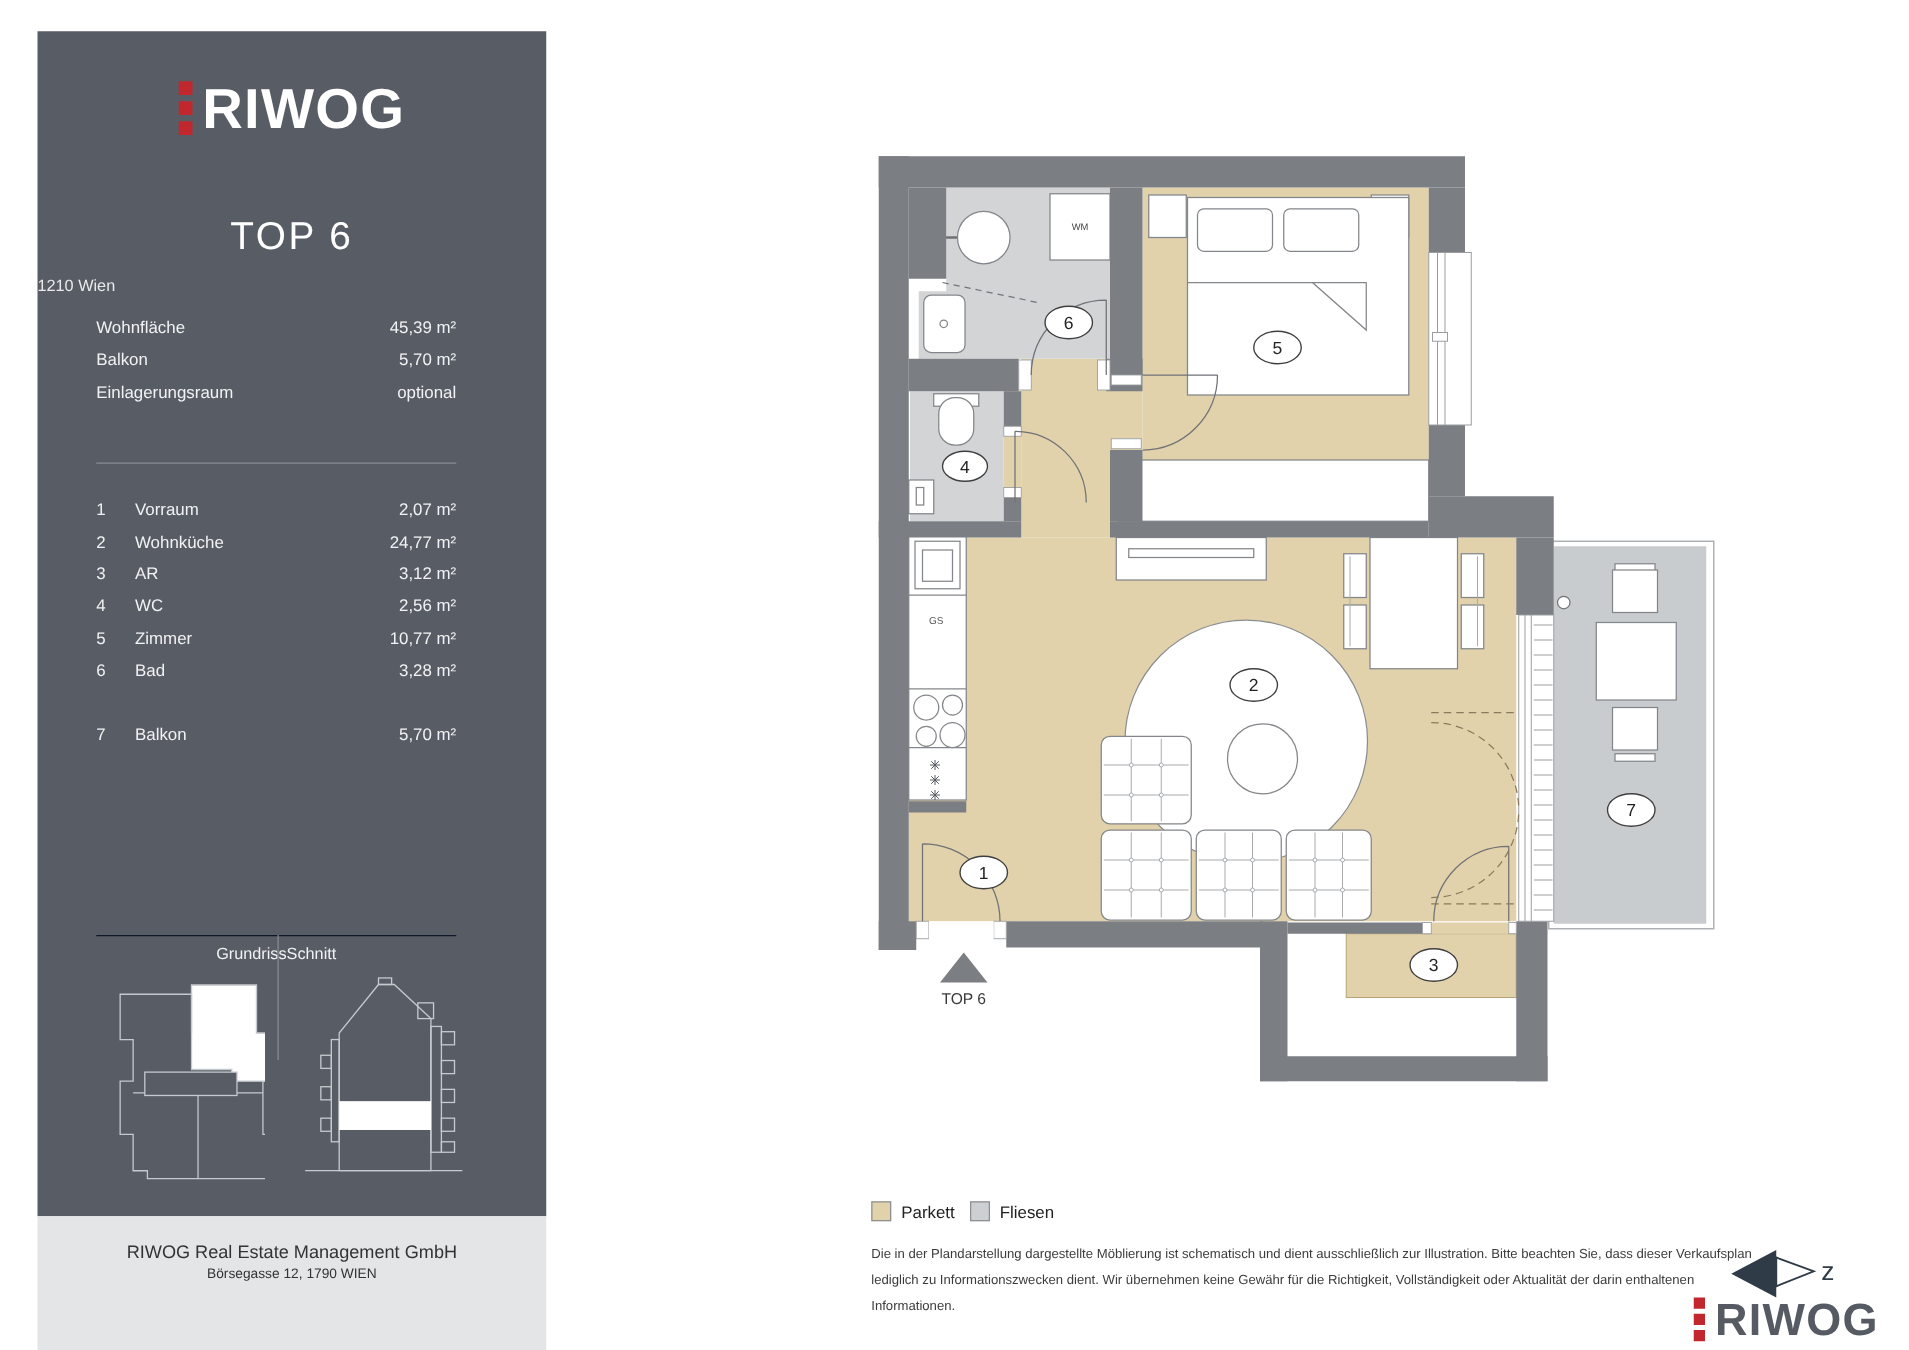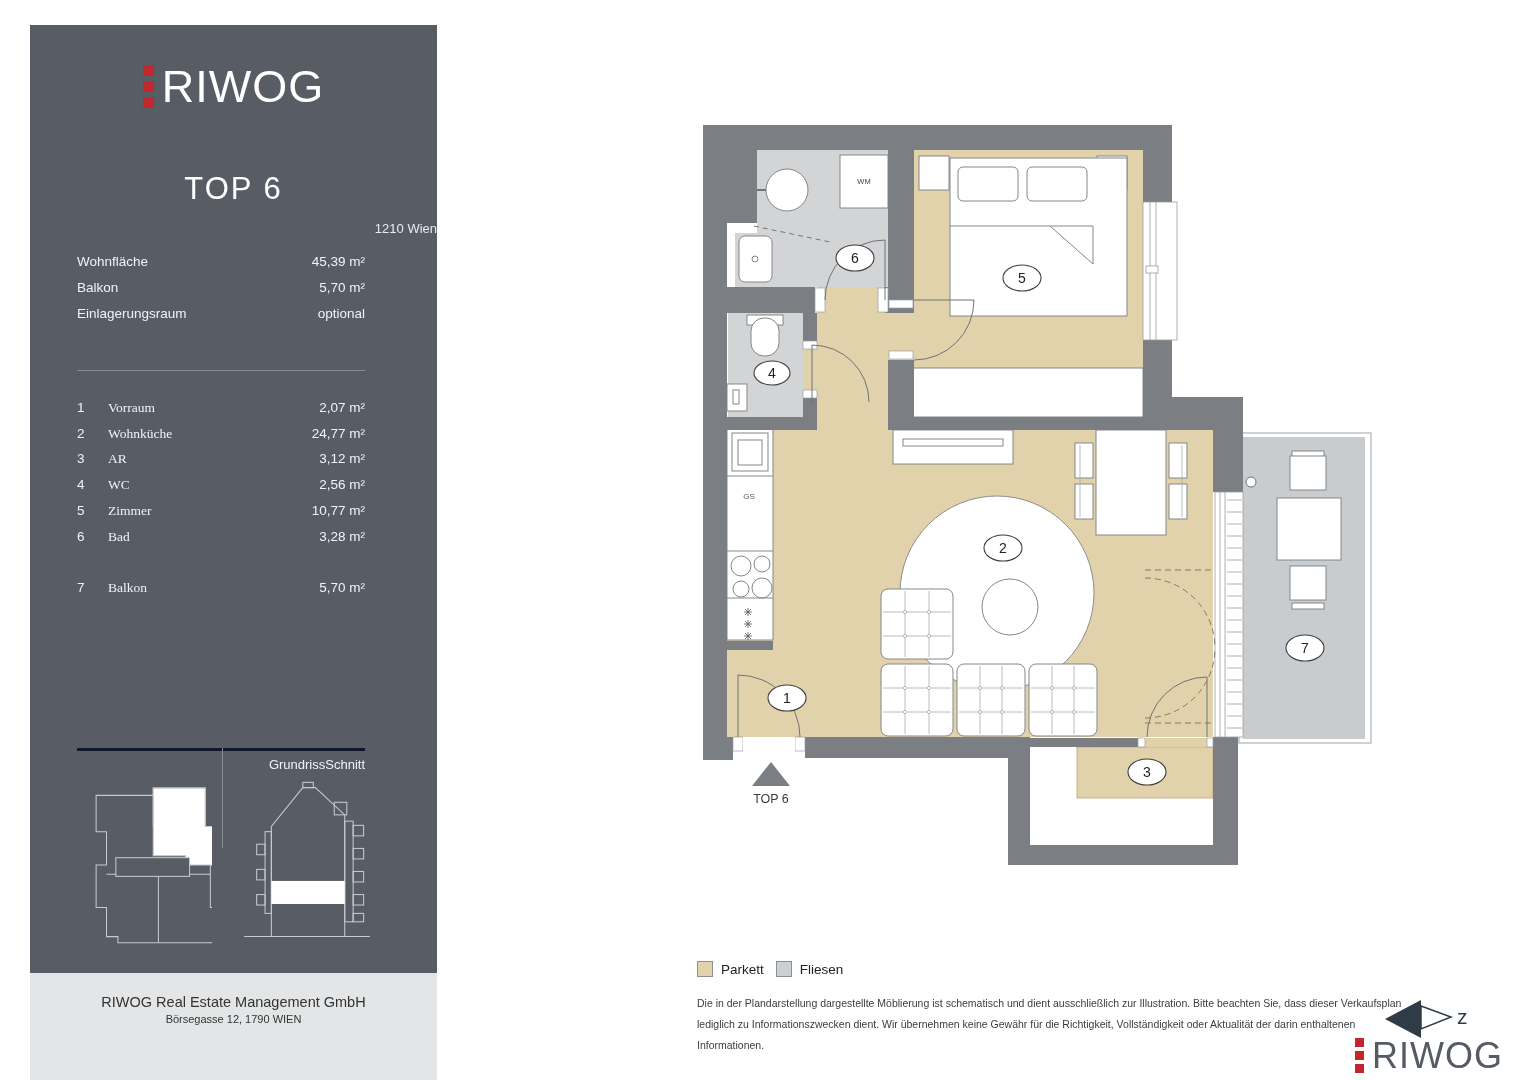"RIWOG" .brand-text { font-weight: normal -> bold }
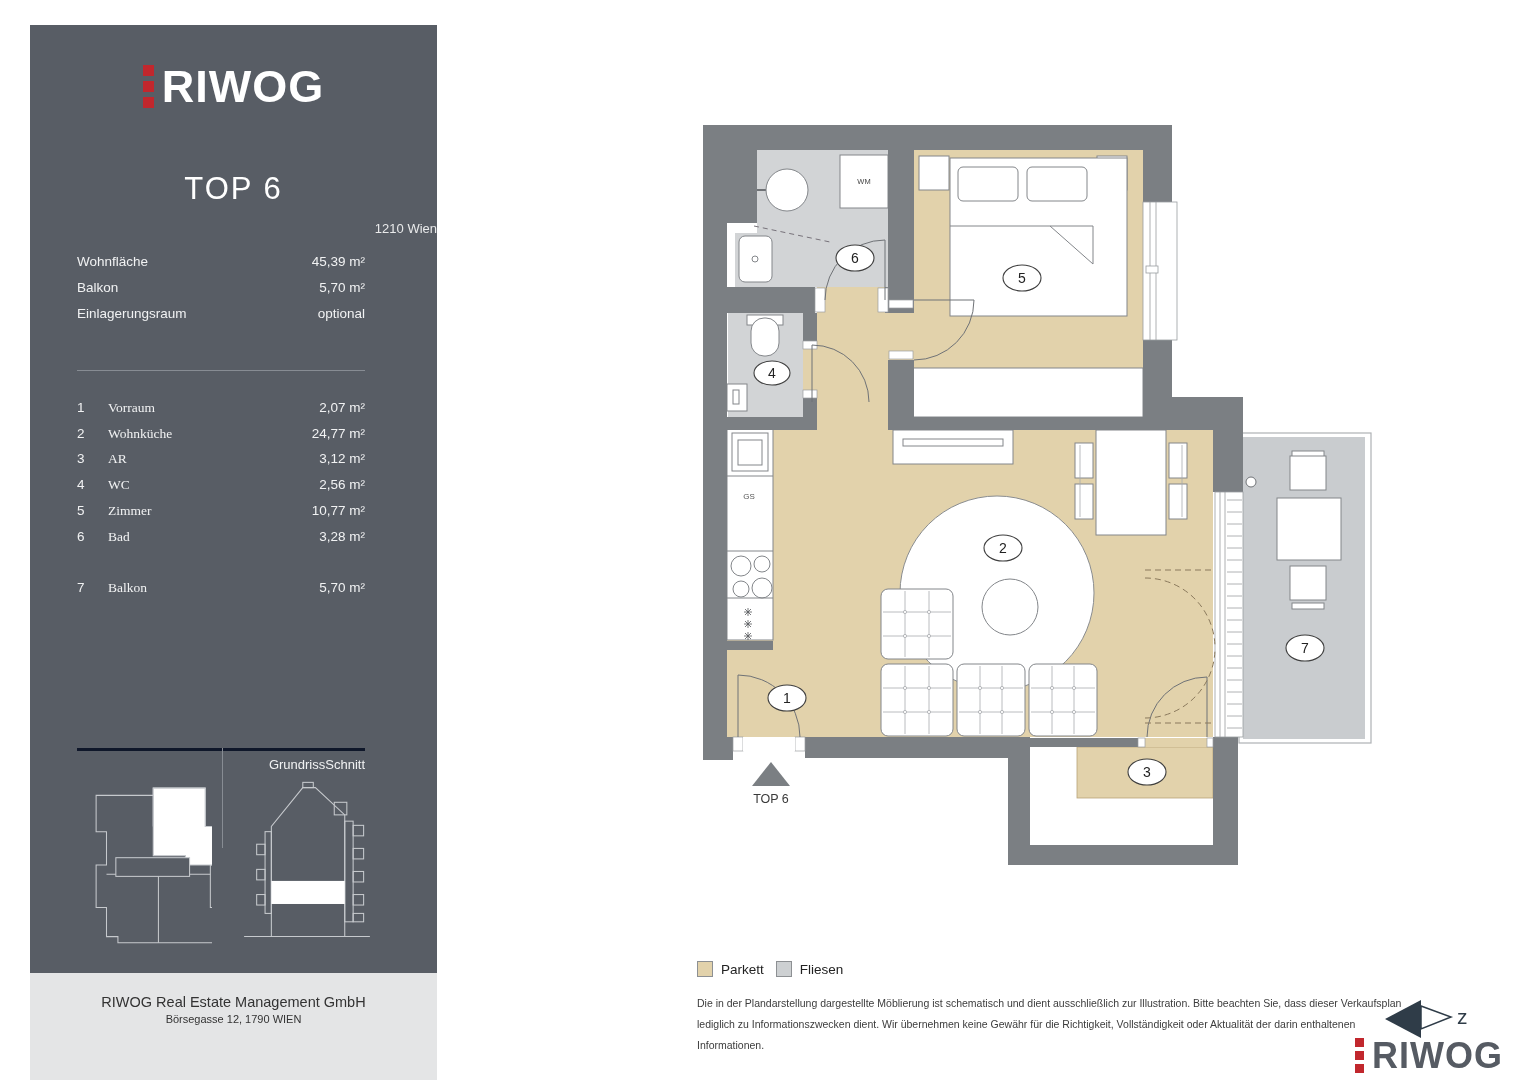"1210 Wien" .location { text-align: right -> left }
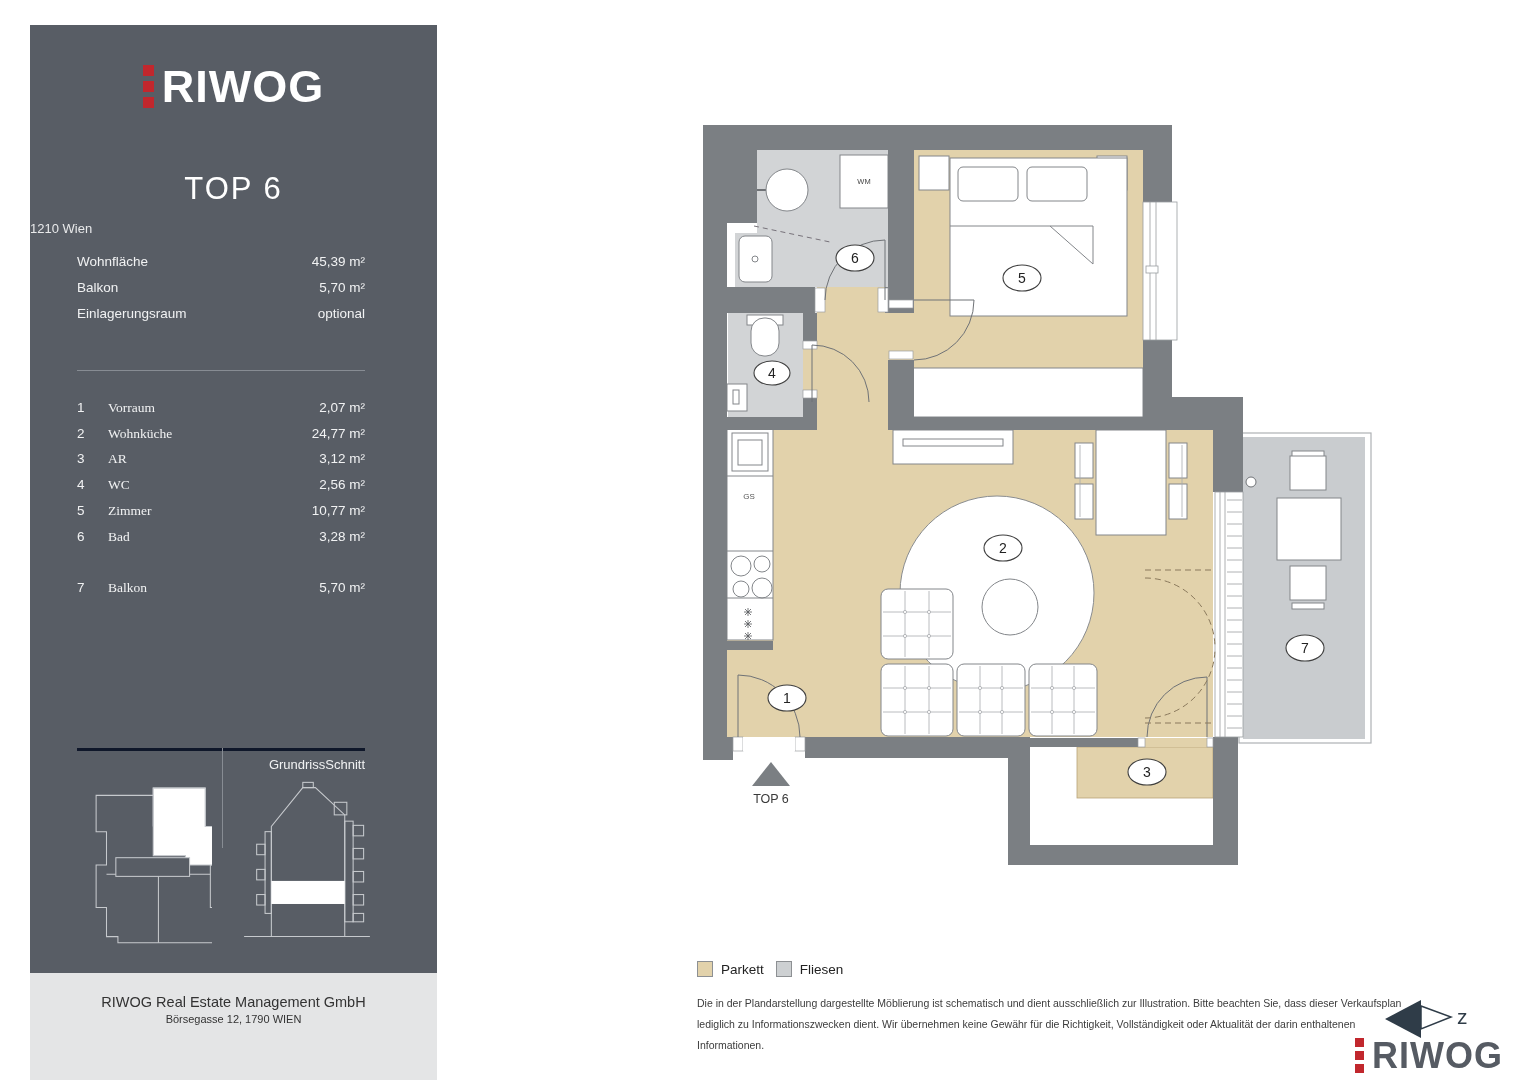"Vorraum" .room-row .name { font-family: Liberation Serif, serif -> none }
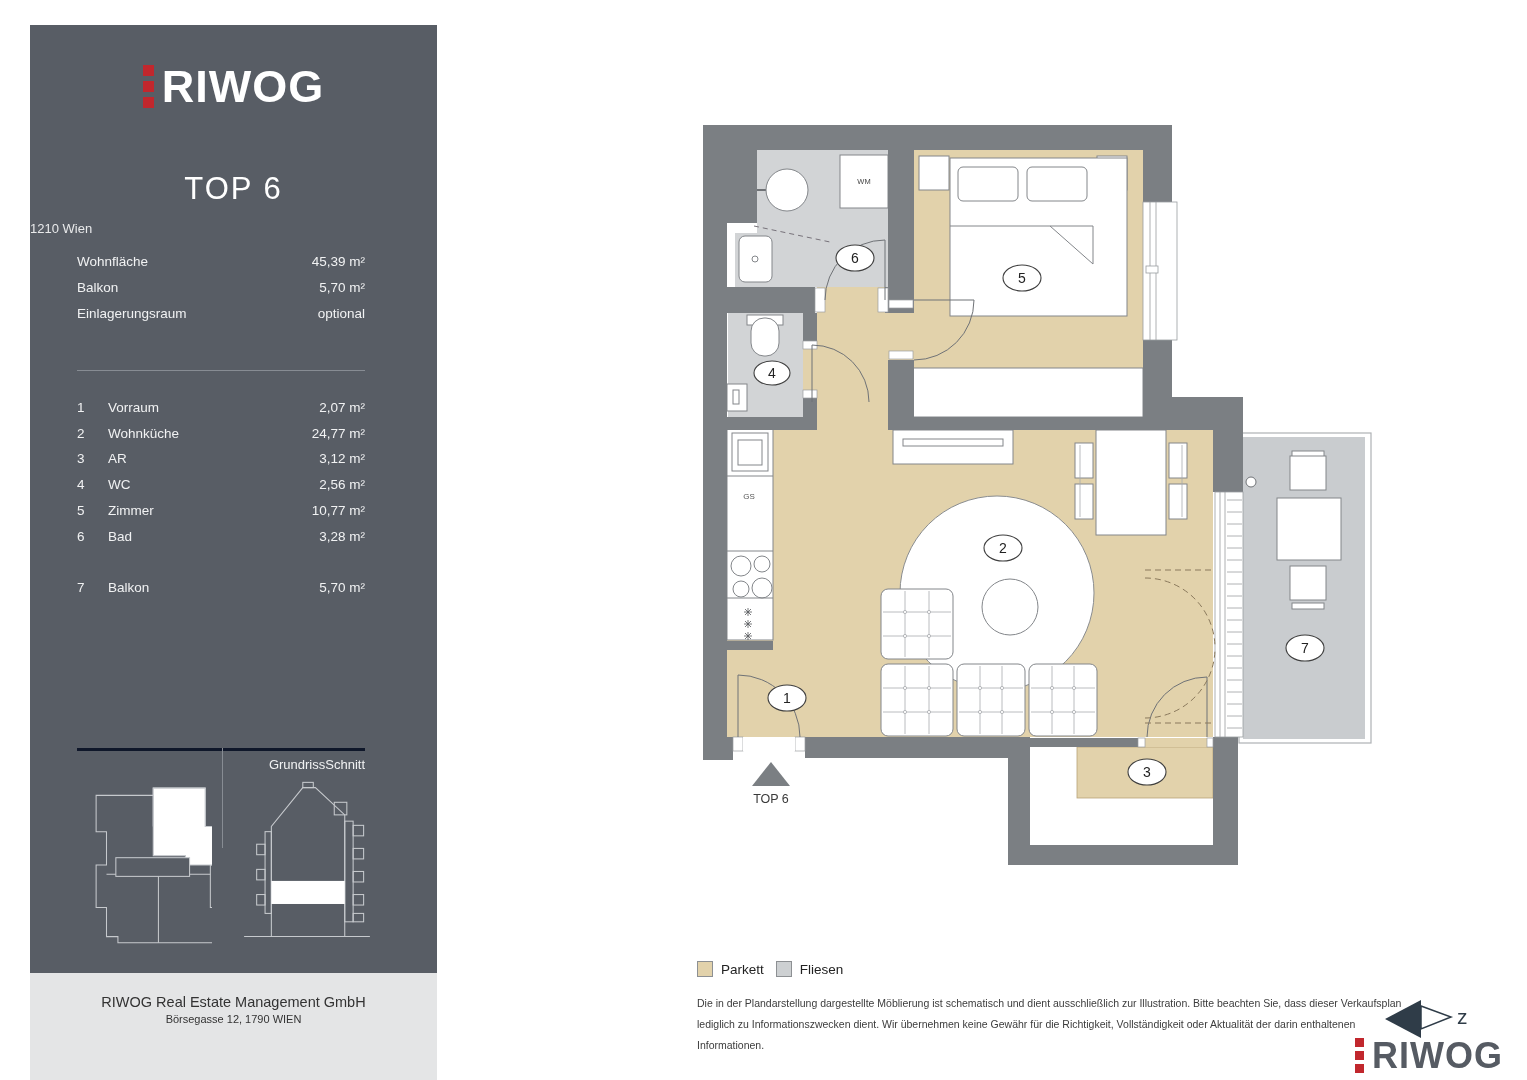"Grundriss" .thumbs-header { border-top: 3px solid #0f172a -> 1px solid #0f172a; justify-content: flex-end -> center }
